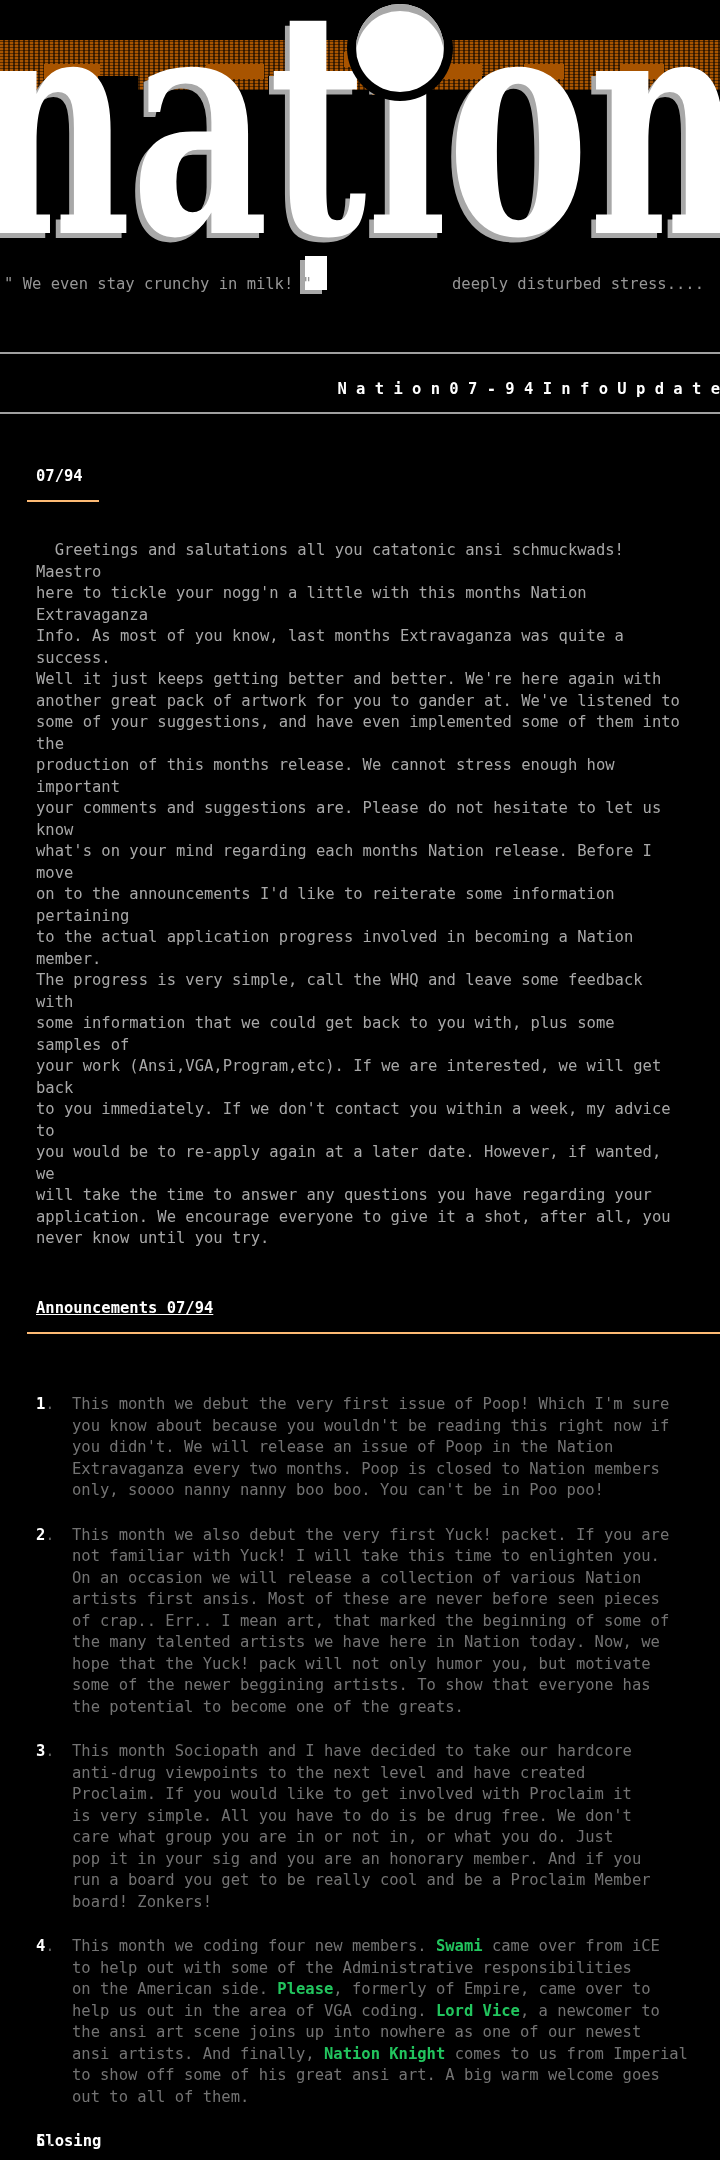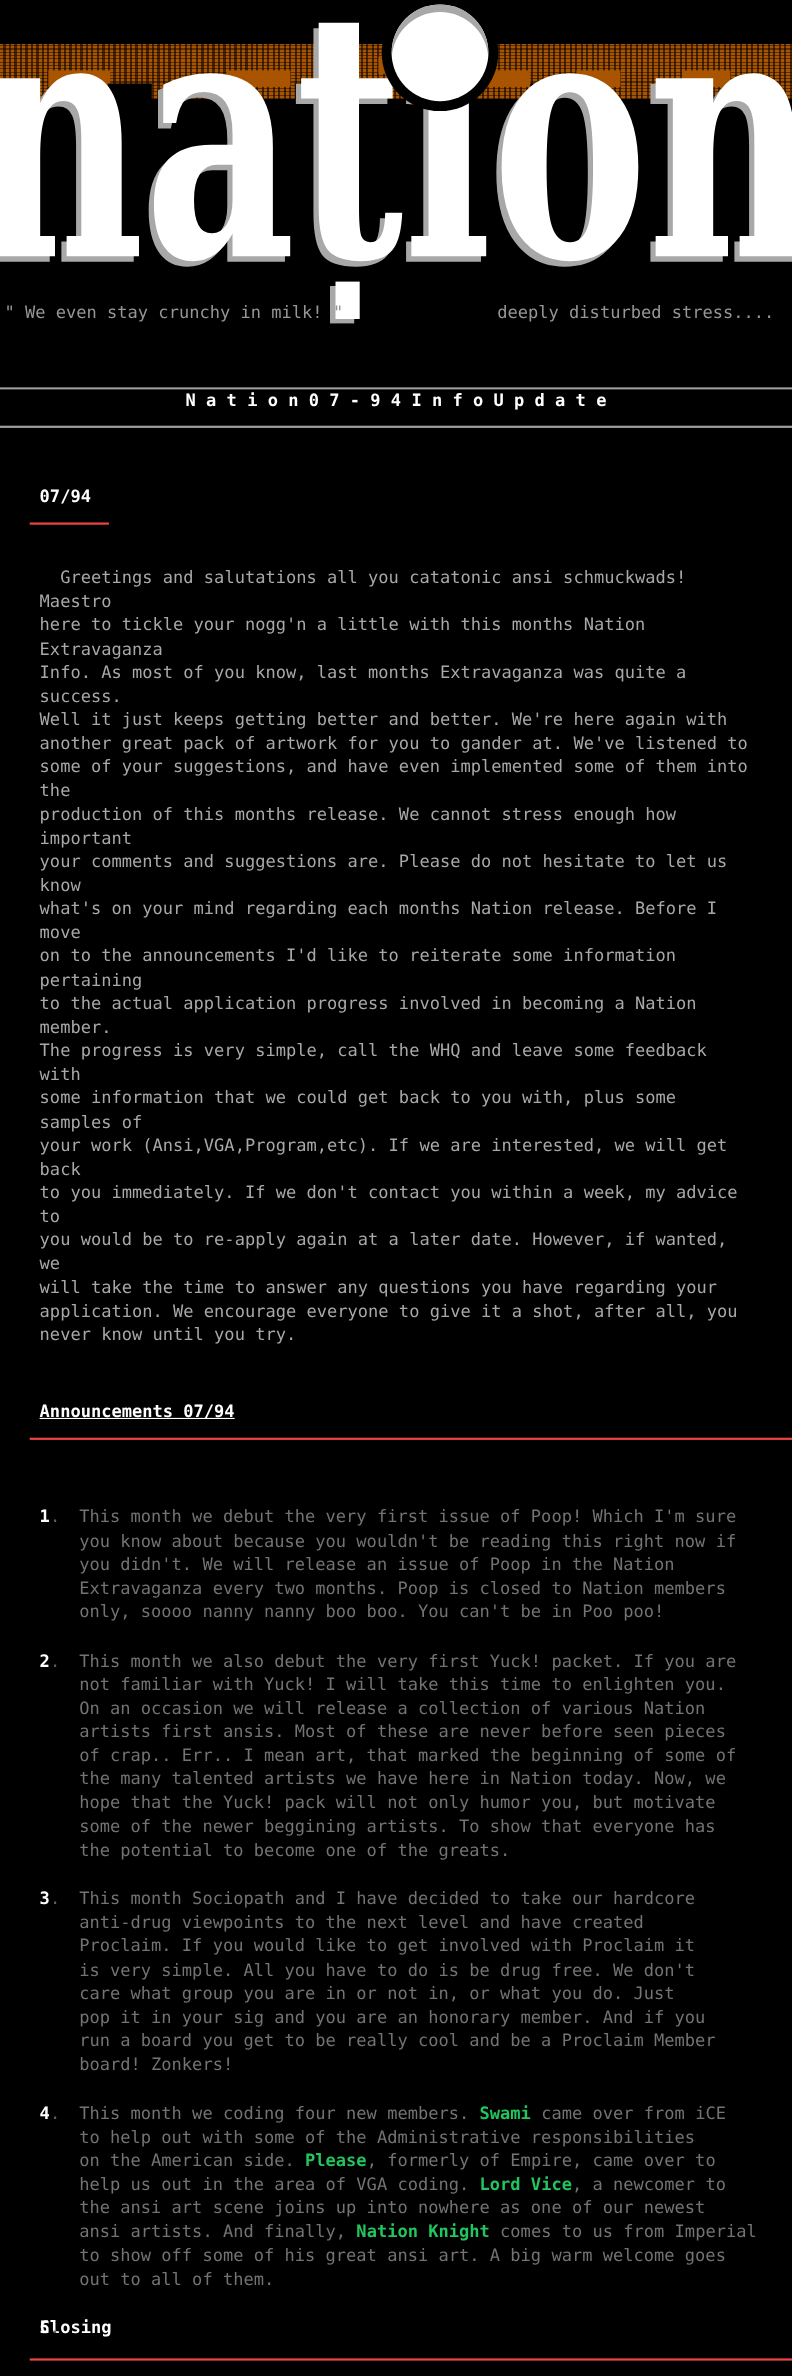"N a t i o" .titlebar { padding: 0 0 11px -> 25px 0 11px; text-align: center -> right }
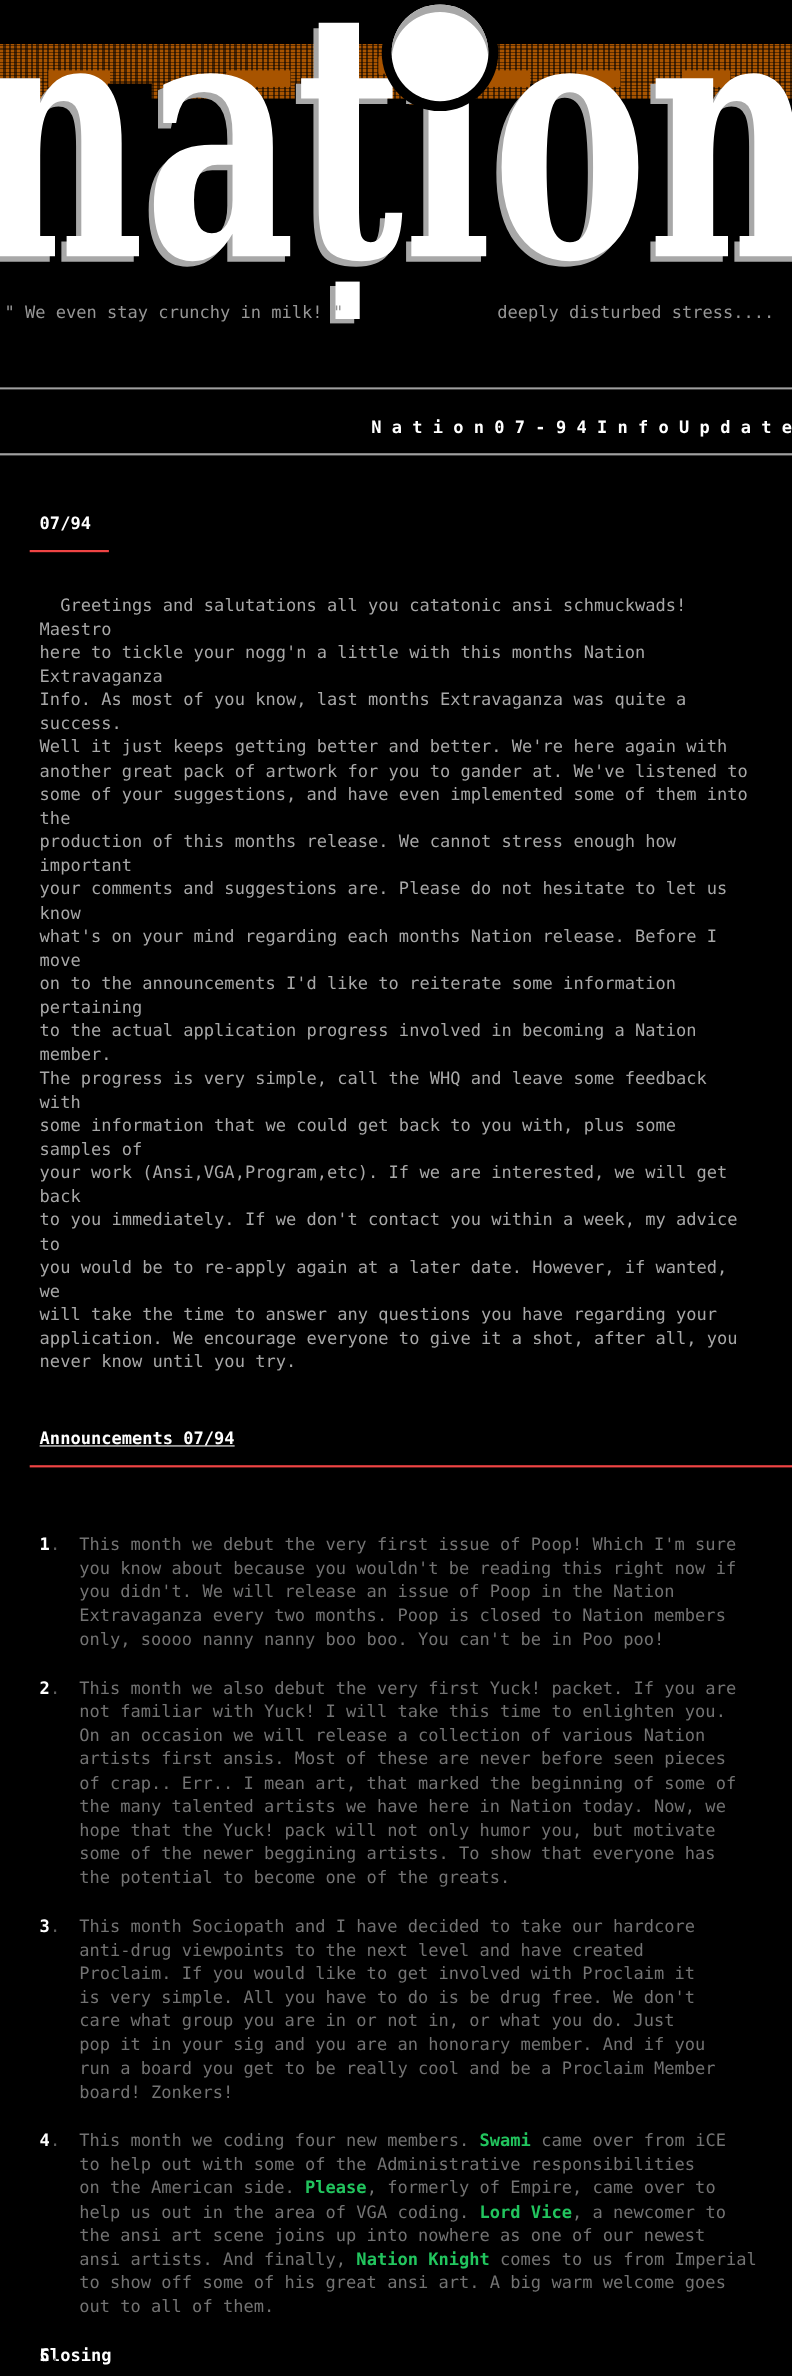"07/94" .heading { border-bottom: 2px solid #ef4444 -> 2px solid #fdba74 }
